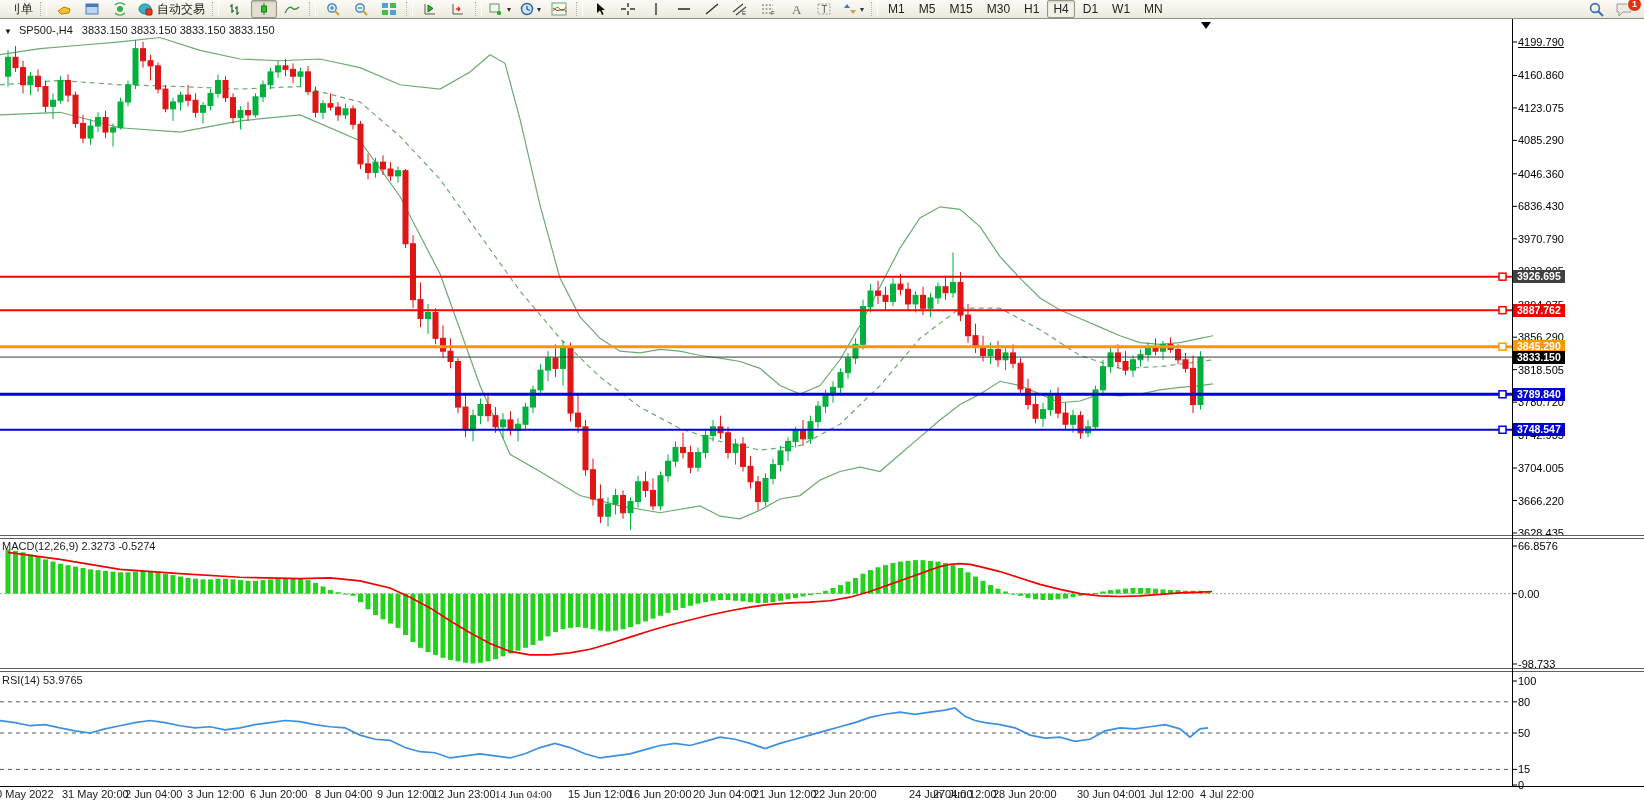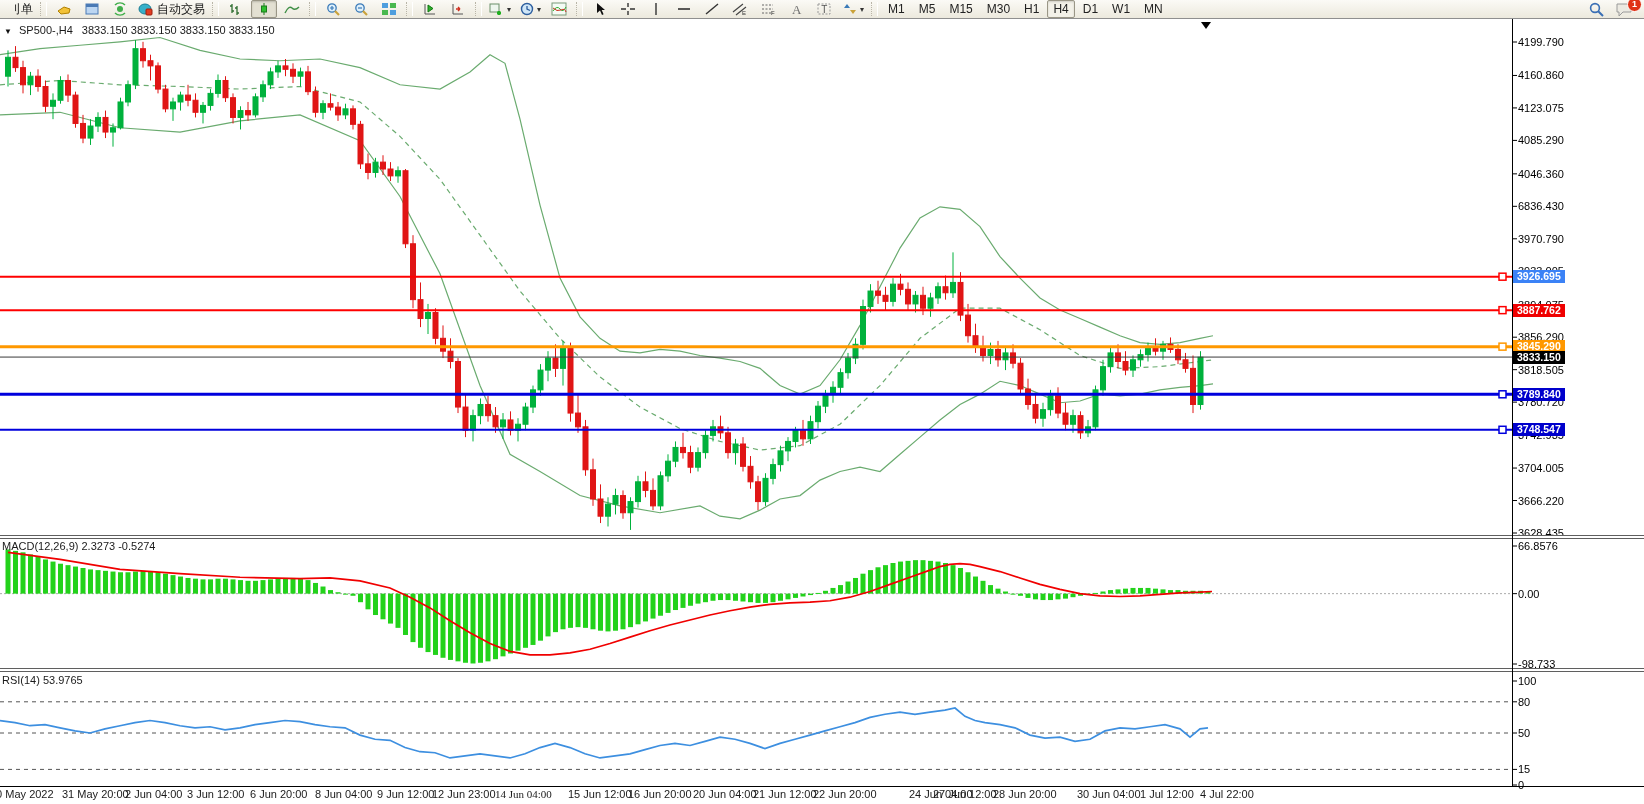"4199.790" div.tick-label { text-decoration: none -> underline }
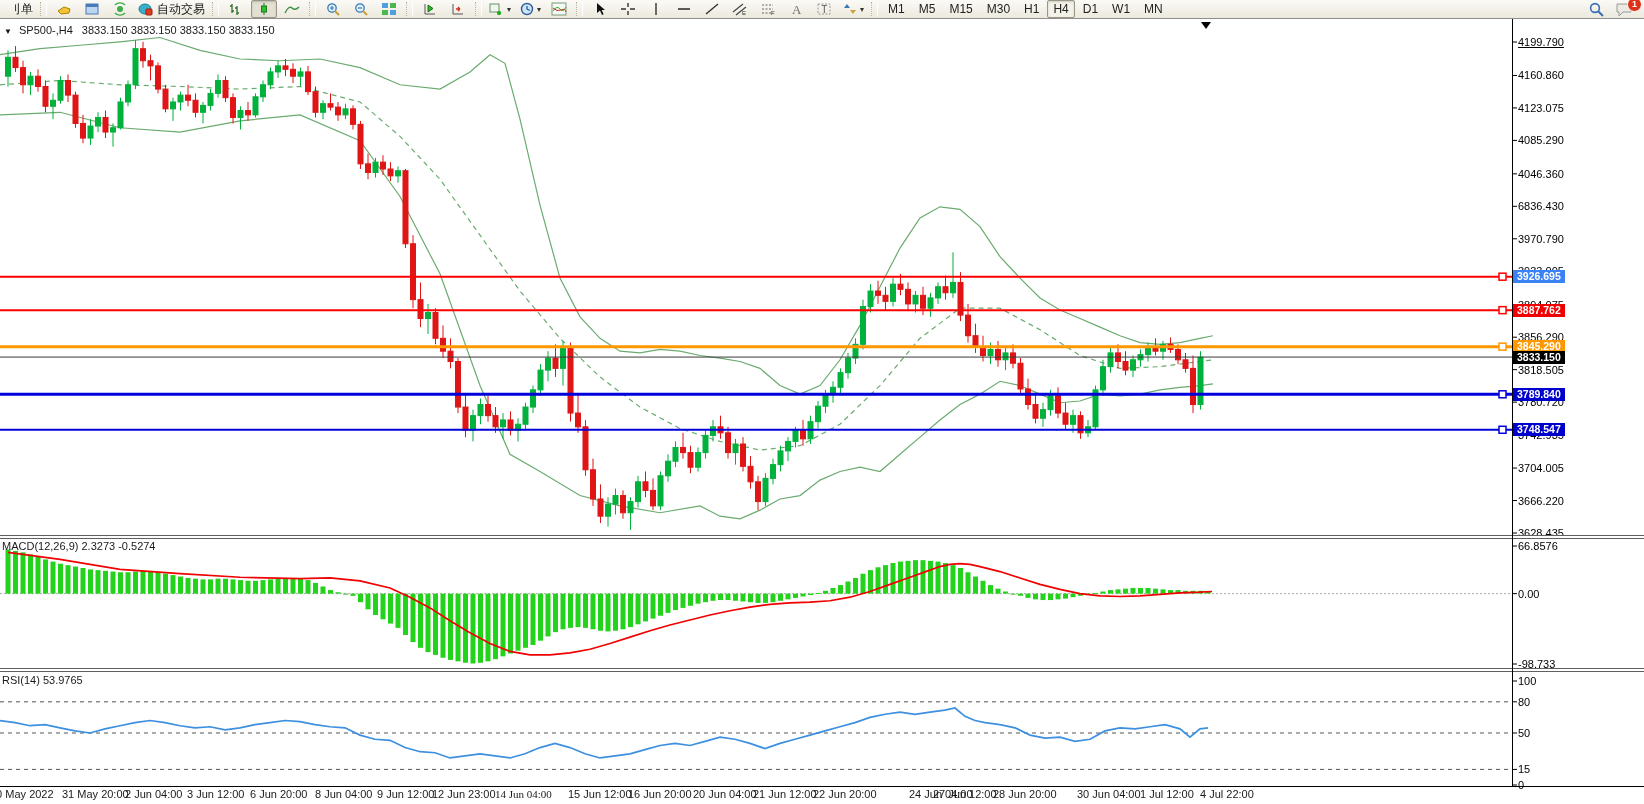"3926.695" div.badge { background: #3b82f6 -> #404040 }
